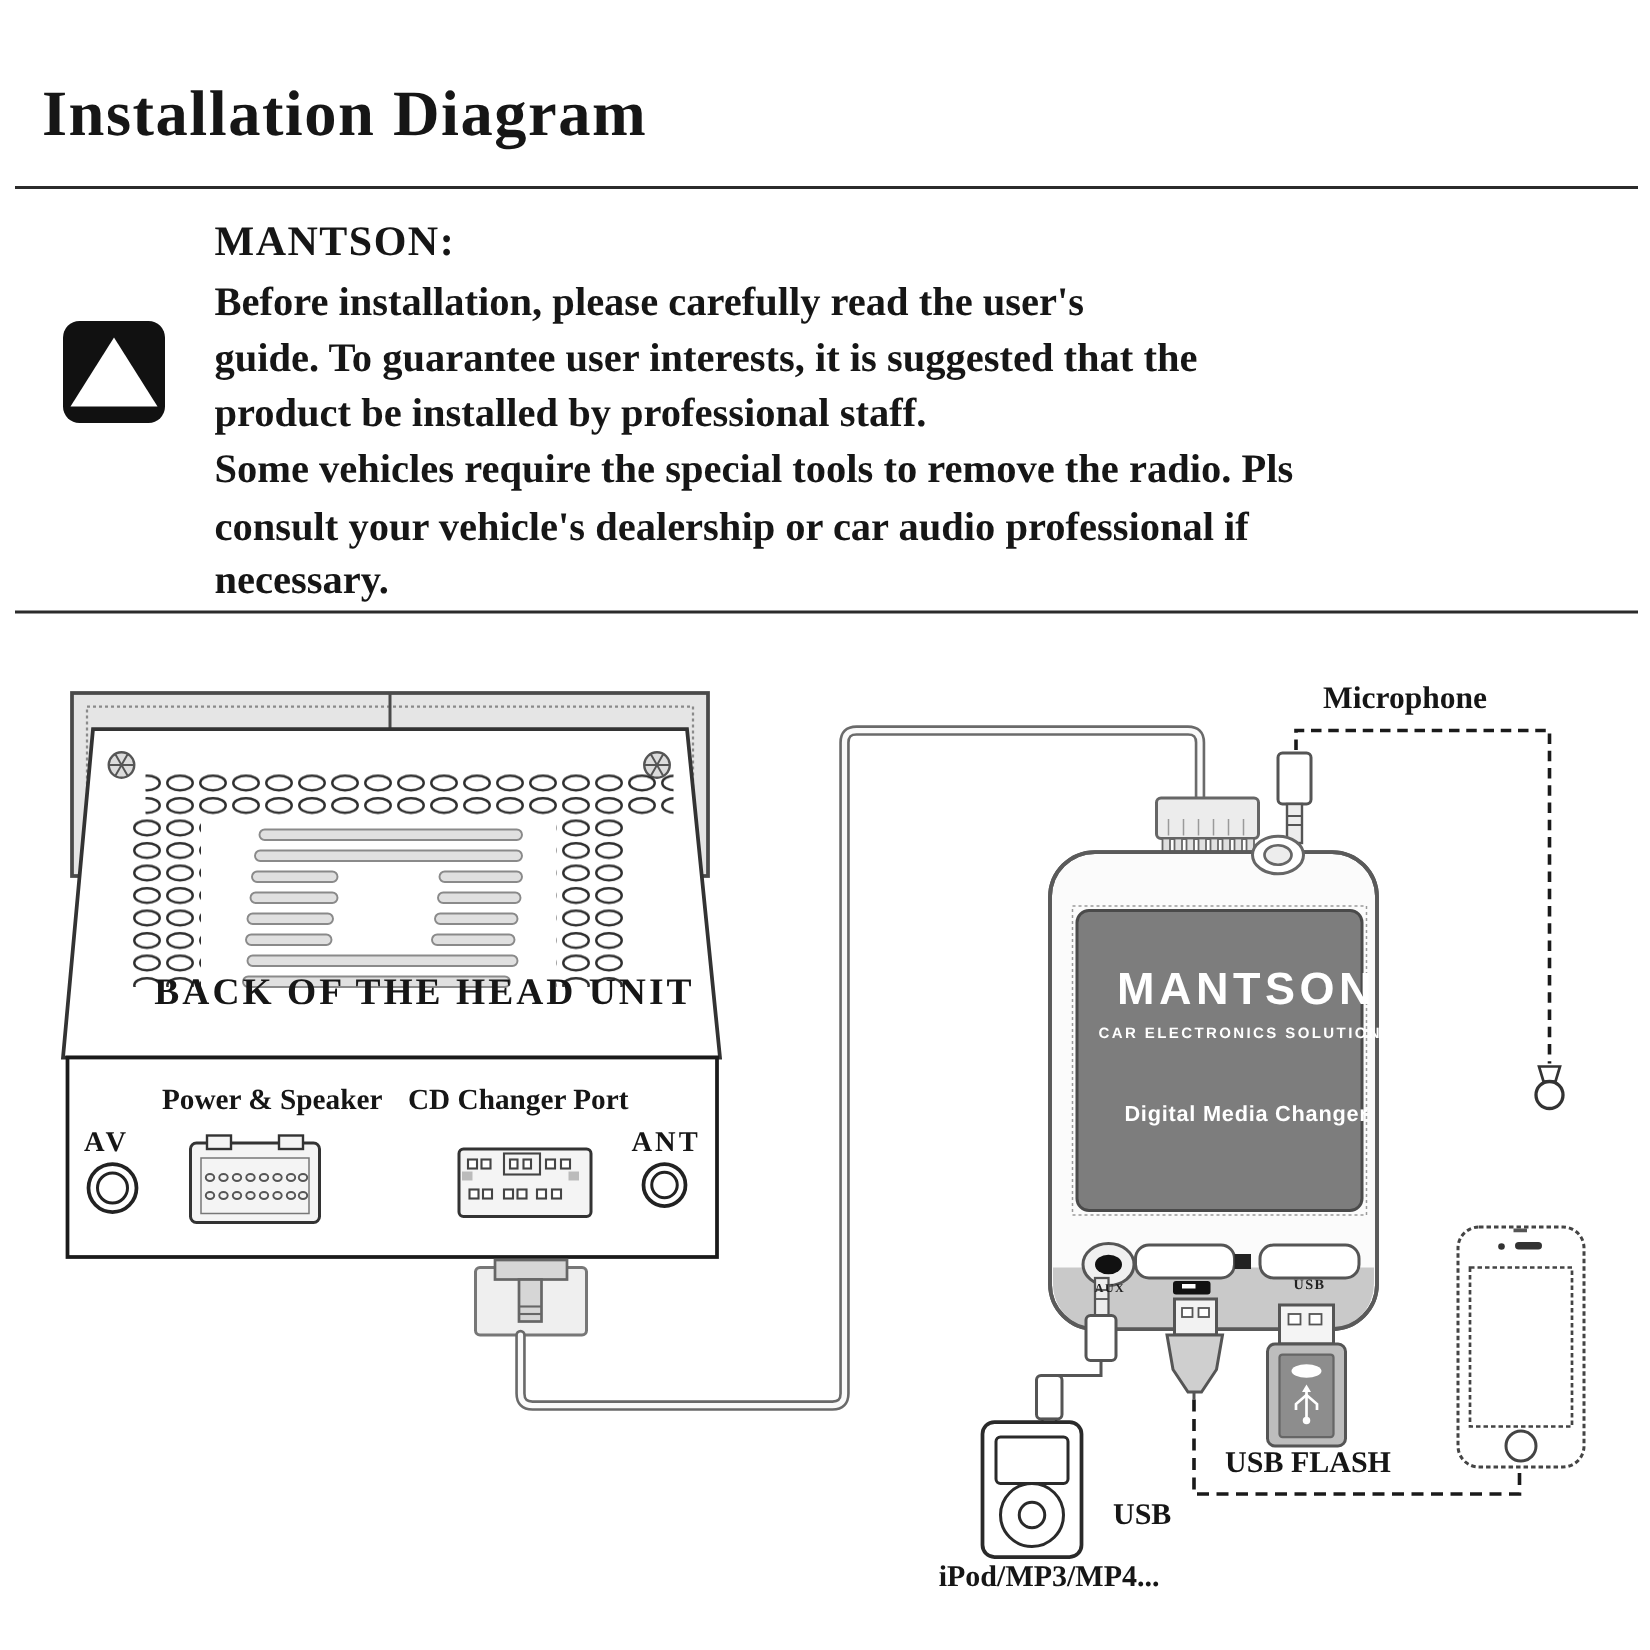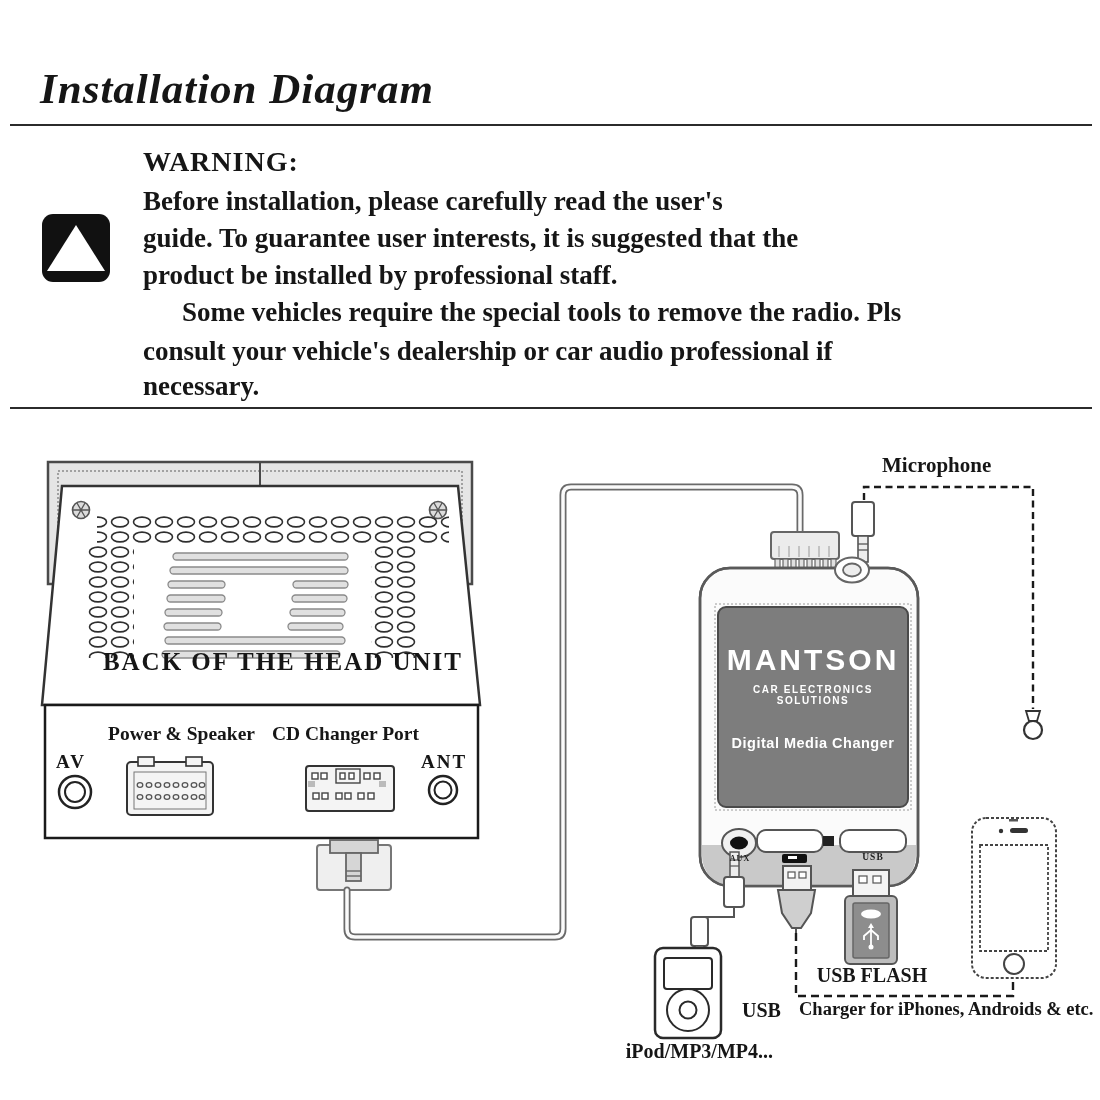"Installation Diagram" h1.abs { font-style: italic -> none; margin: 12px -> 0 }
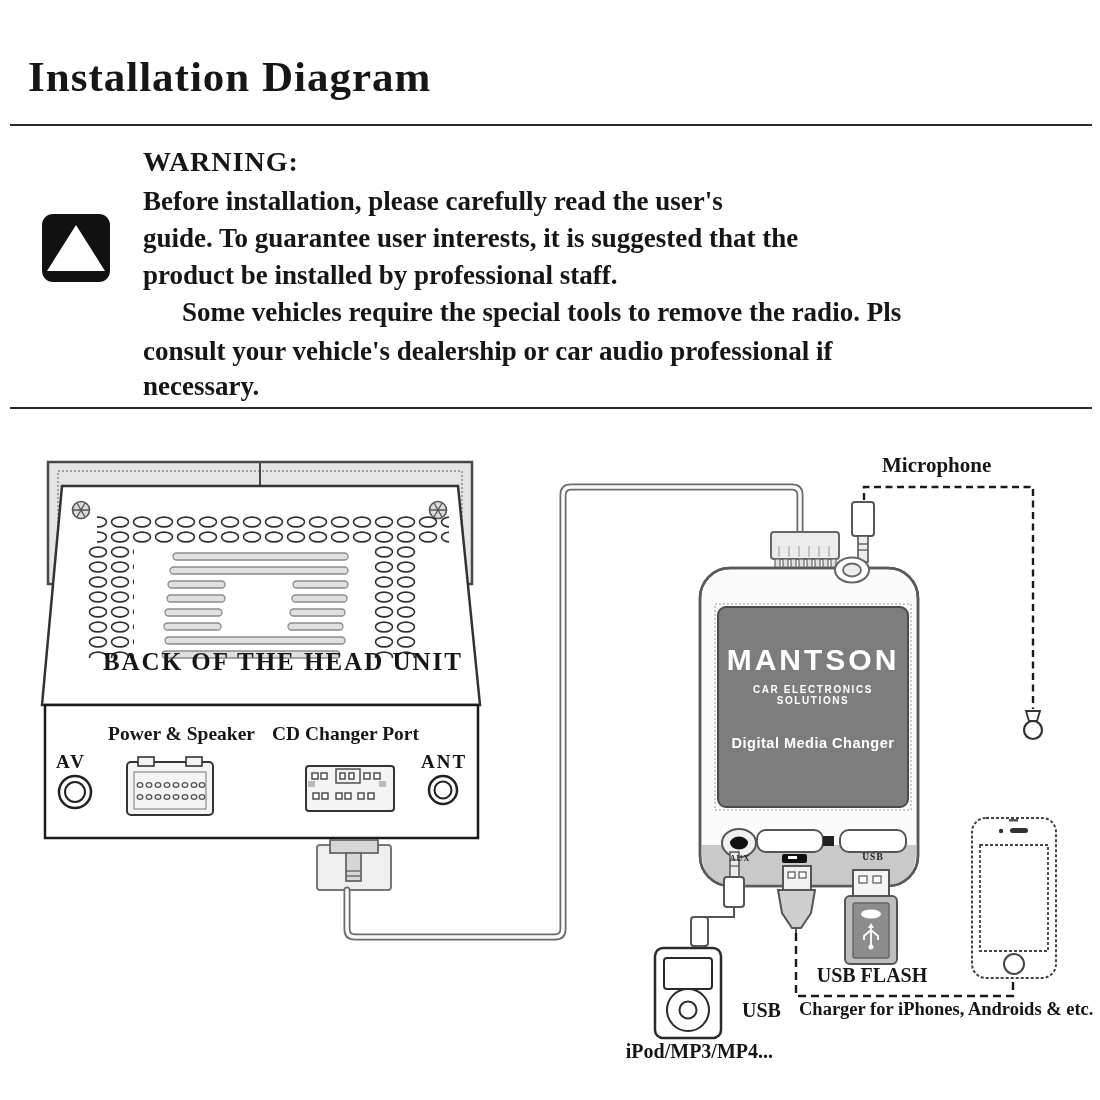"WARNING:" div.abs { text: WARNING -> MANTSON }
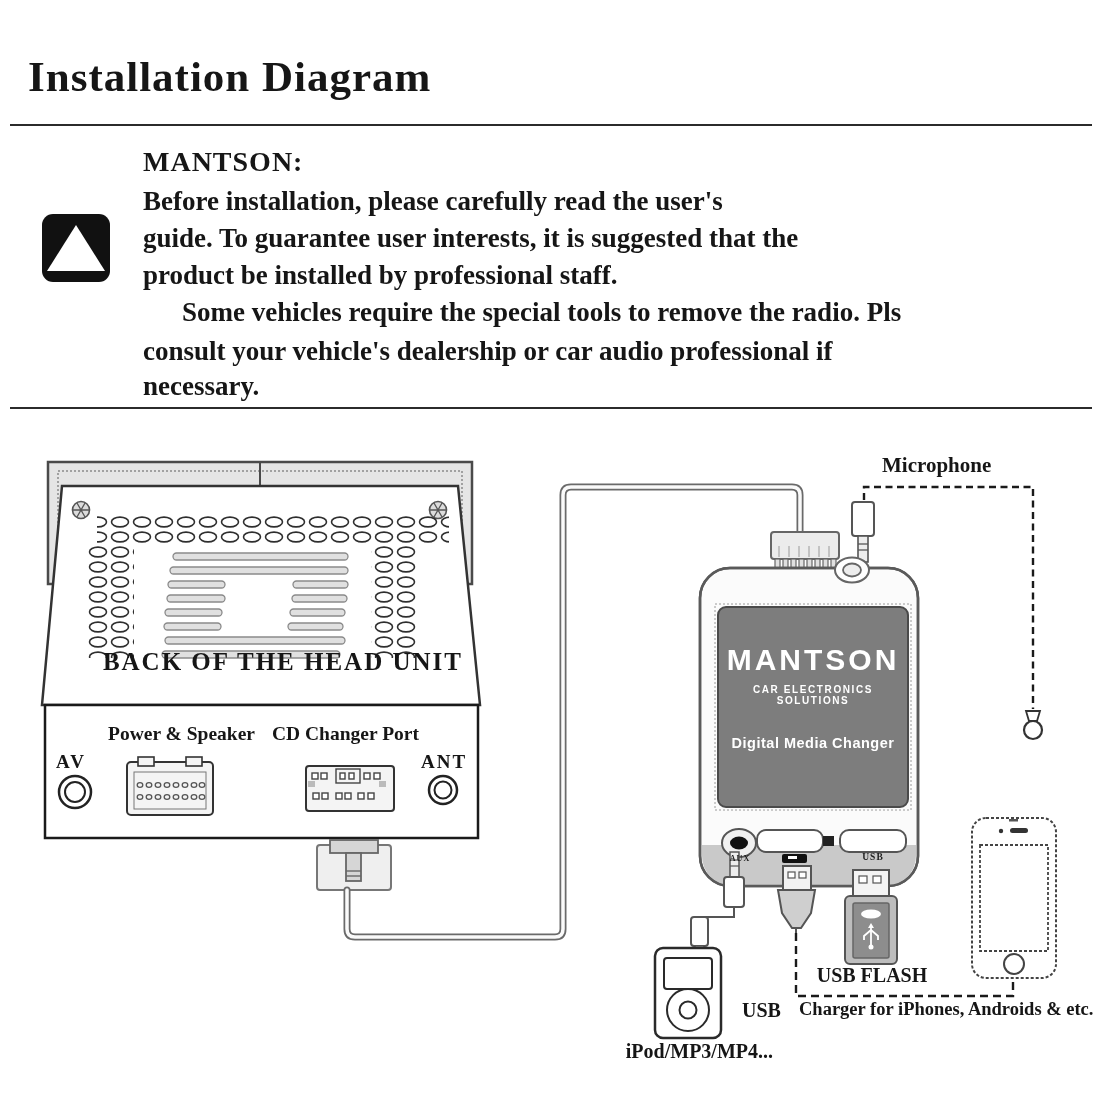"Some vehicles require the special" .wl3 { margin-left: 39px -> none }
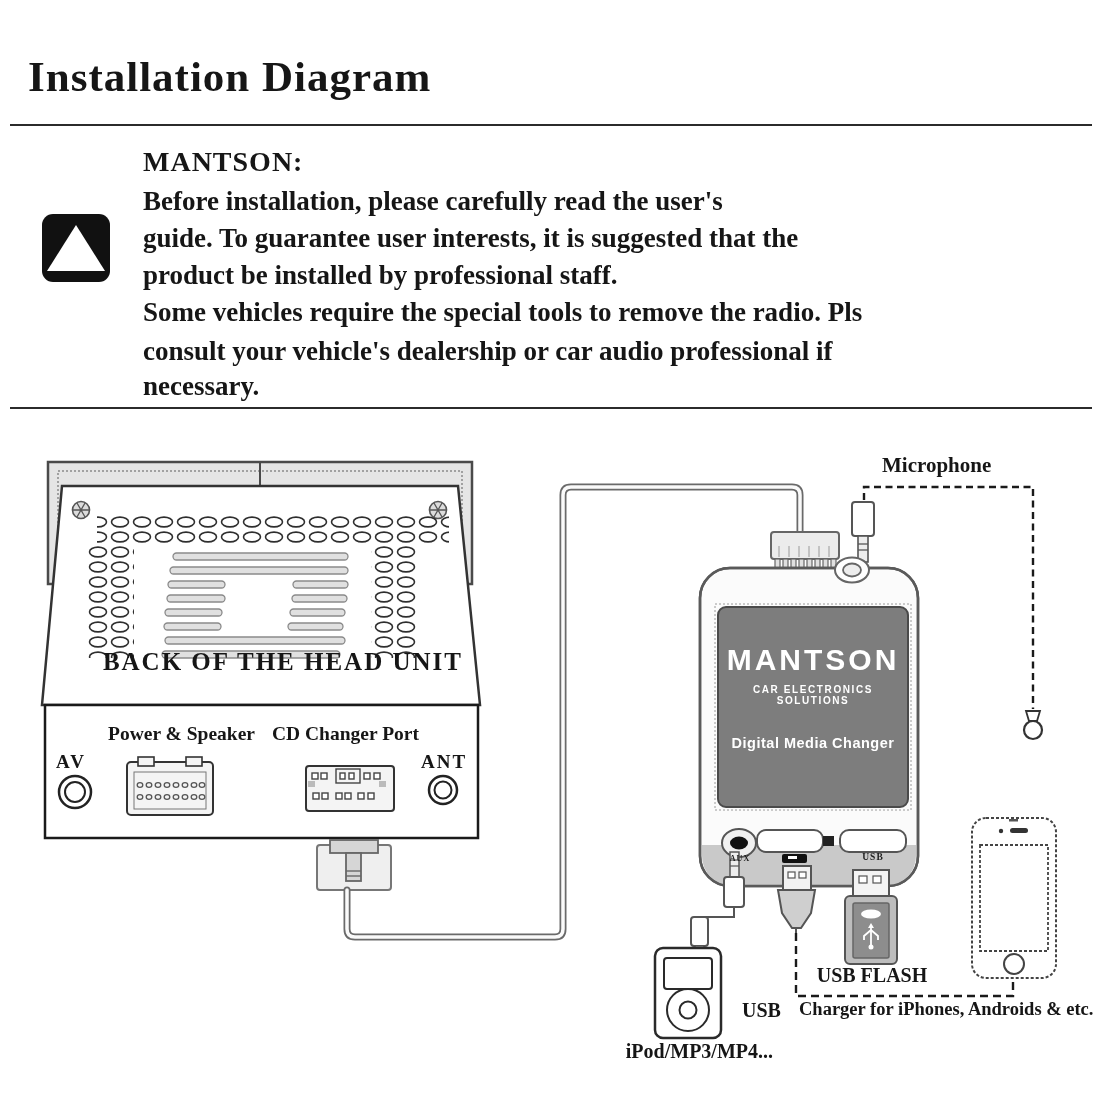"MANTSON" .brandbox { padding-left: none -> 12px }
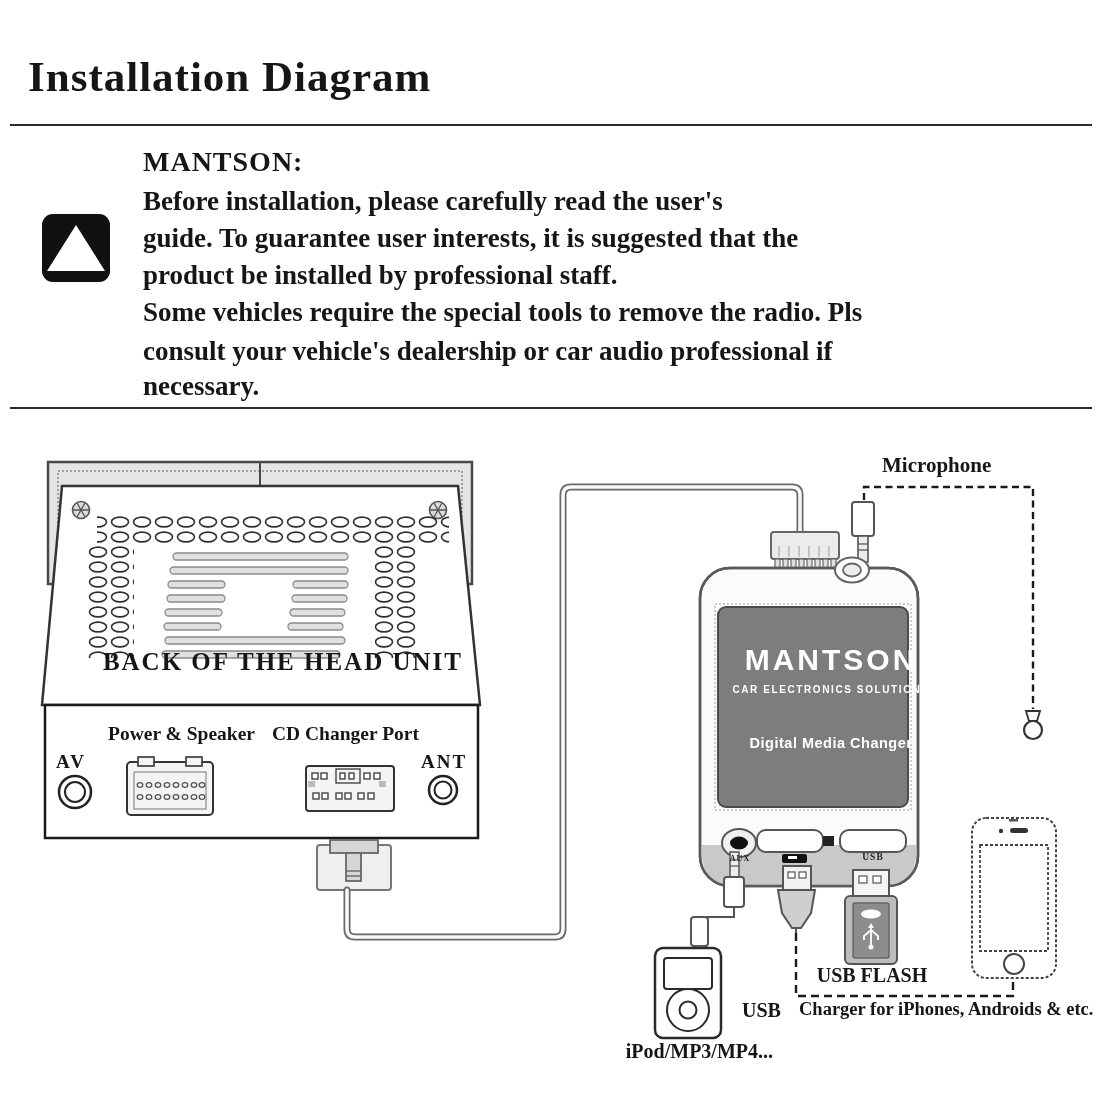"Charger for iPhones, Androids &" div.lbl { html: <div>Charger for iPhones, Androids &amp; etc.</div> -> none }
